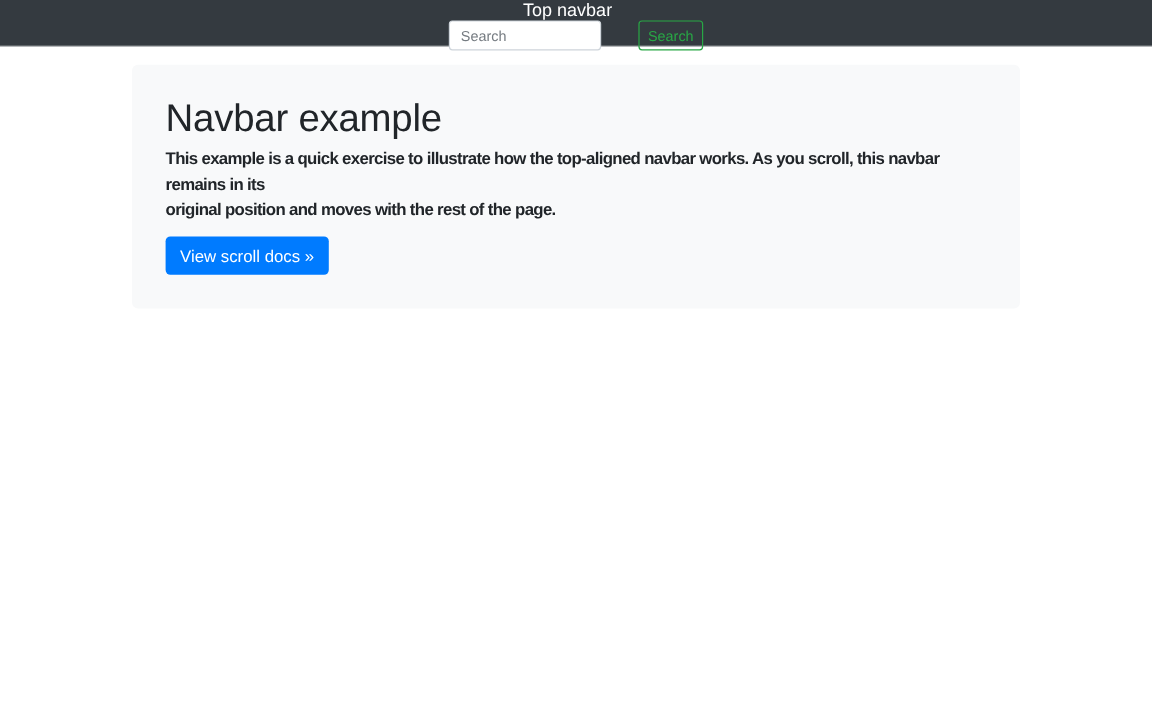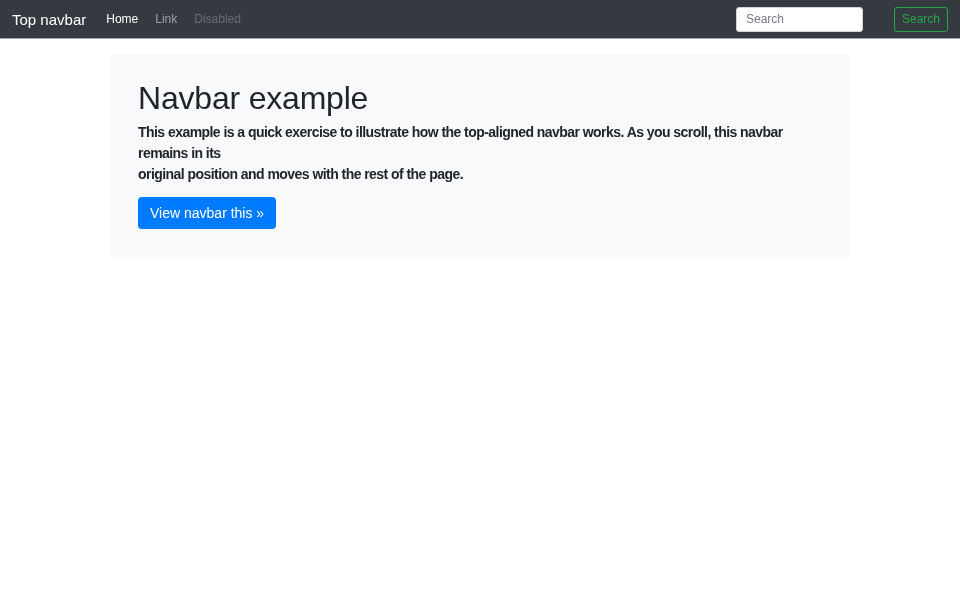"Top navbar" .navbar { flex-direction: none -> column }
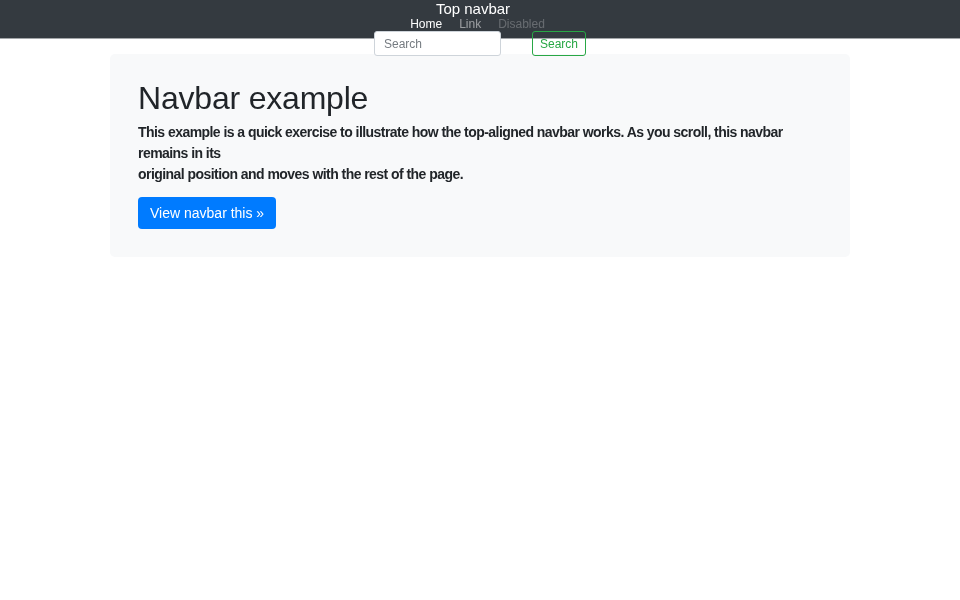"Home" div.nav-links { html: <div> <a>Home</a> <a>Link</a> <a>Disabled</a> </div> -> none }
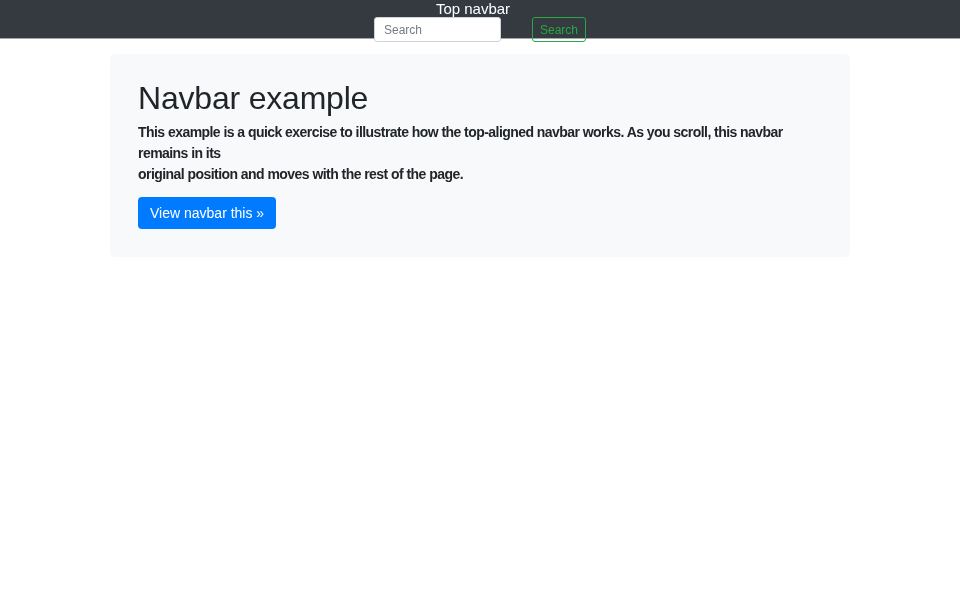"View navbar this »" a.btn-primary { text: navbar this -> scroll docs }
